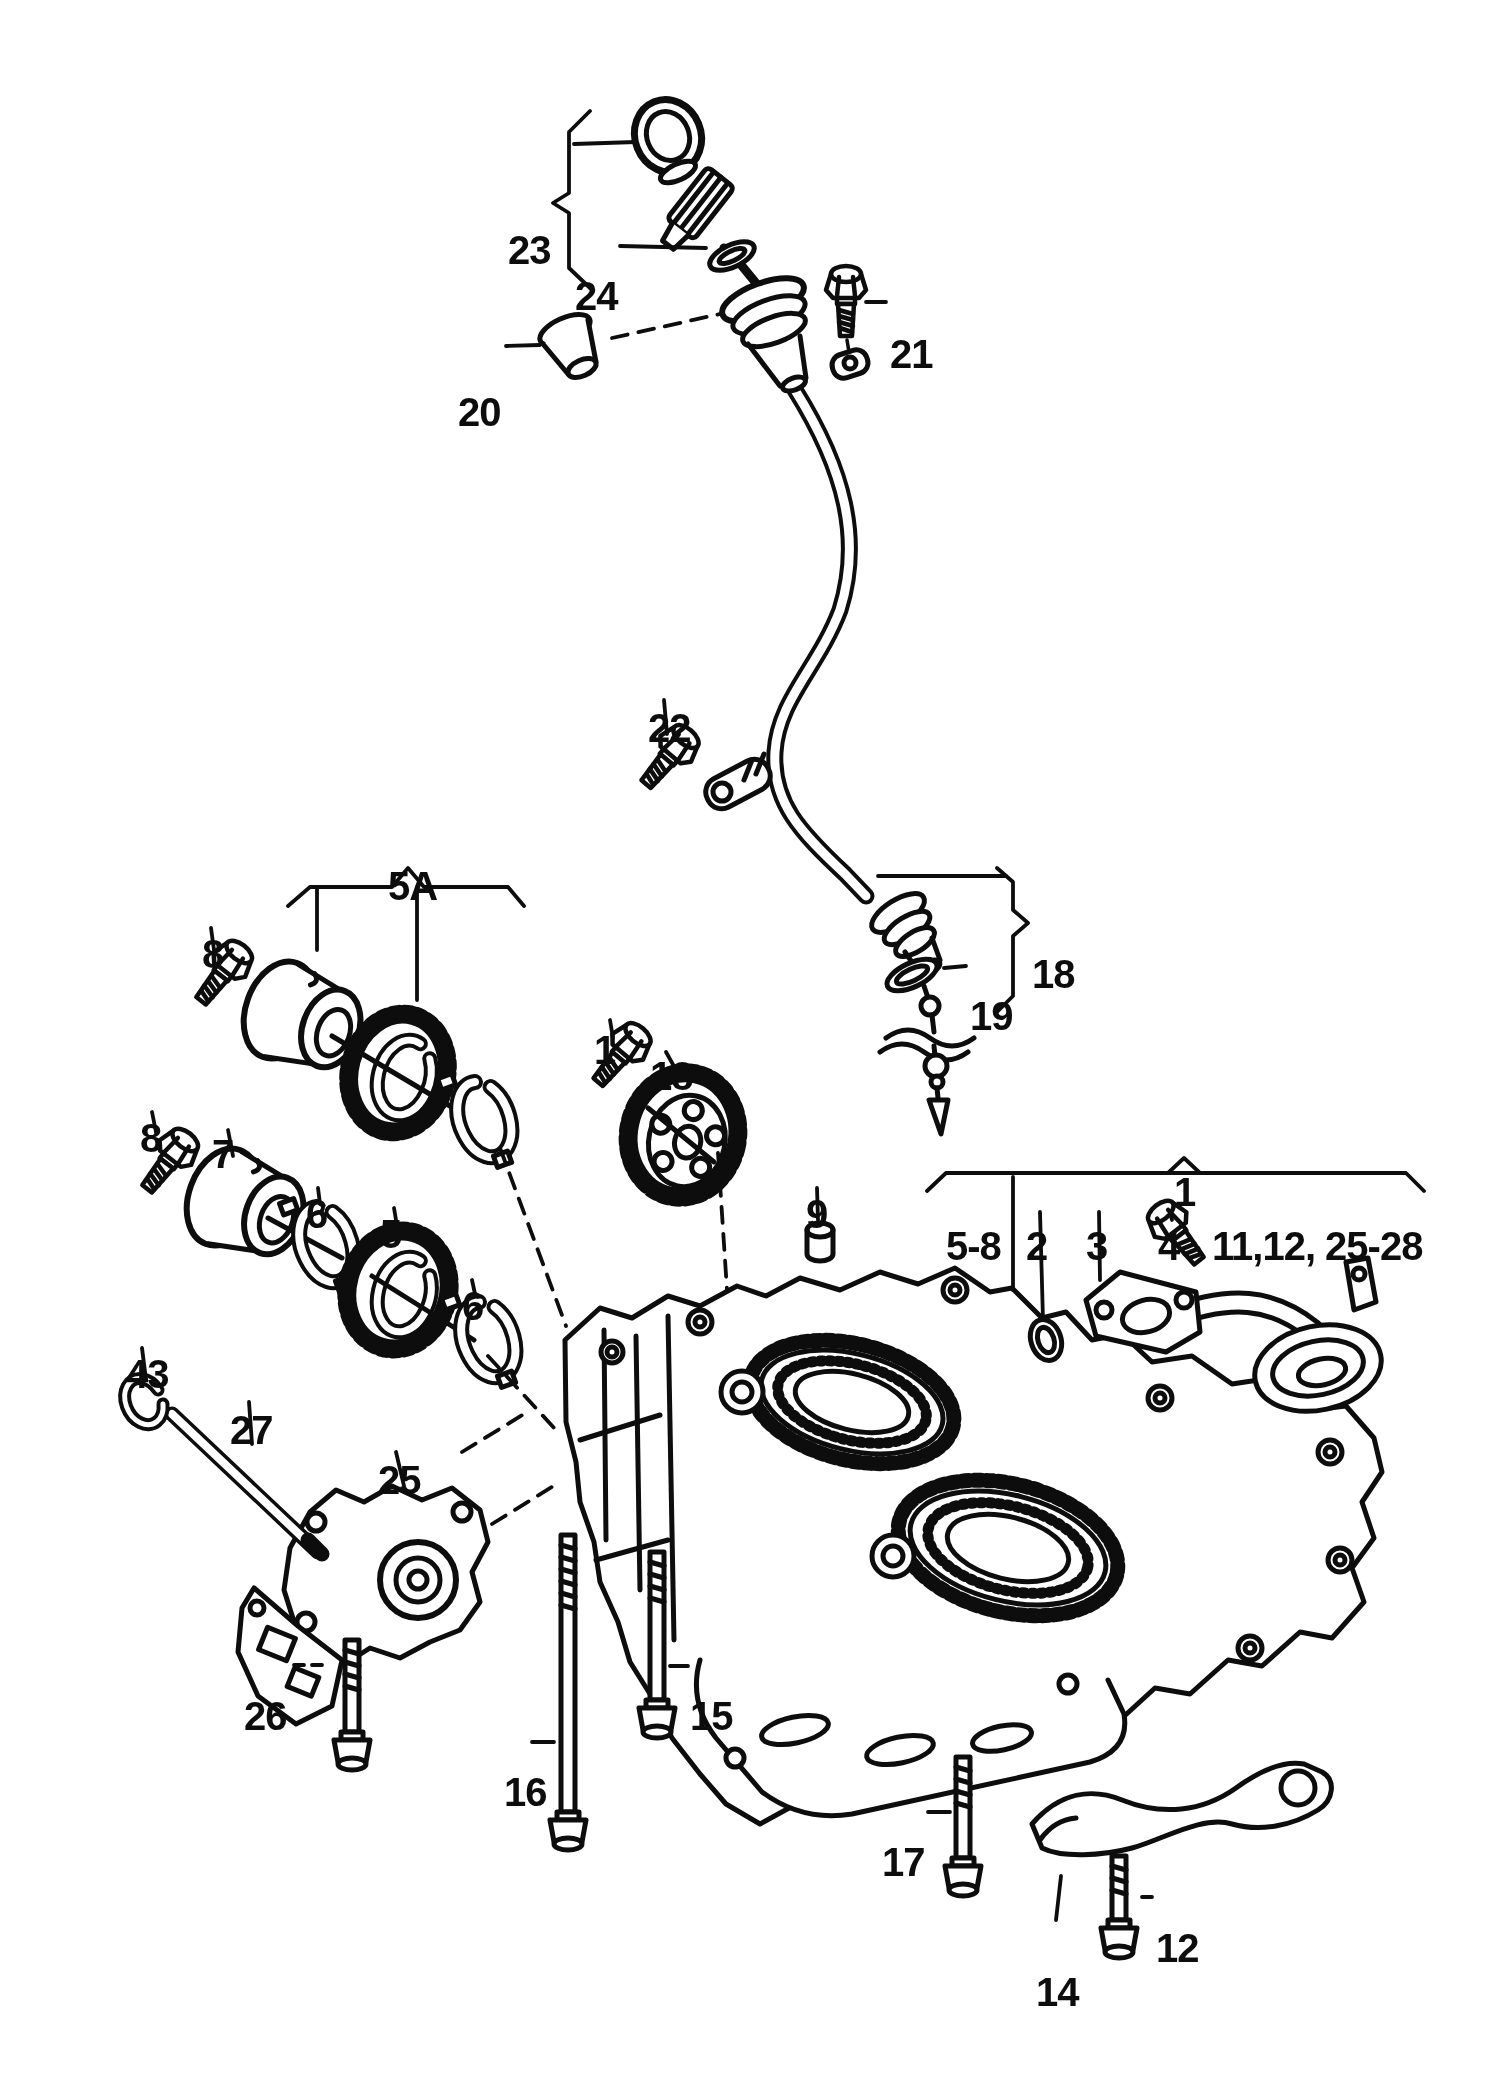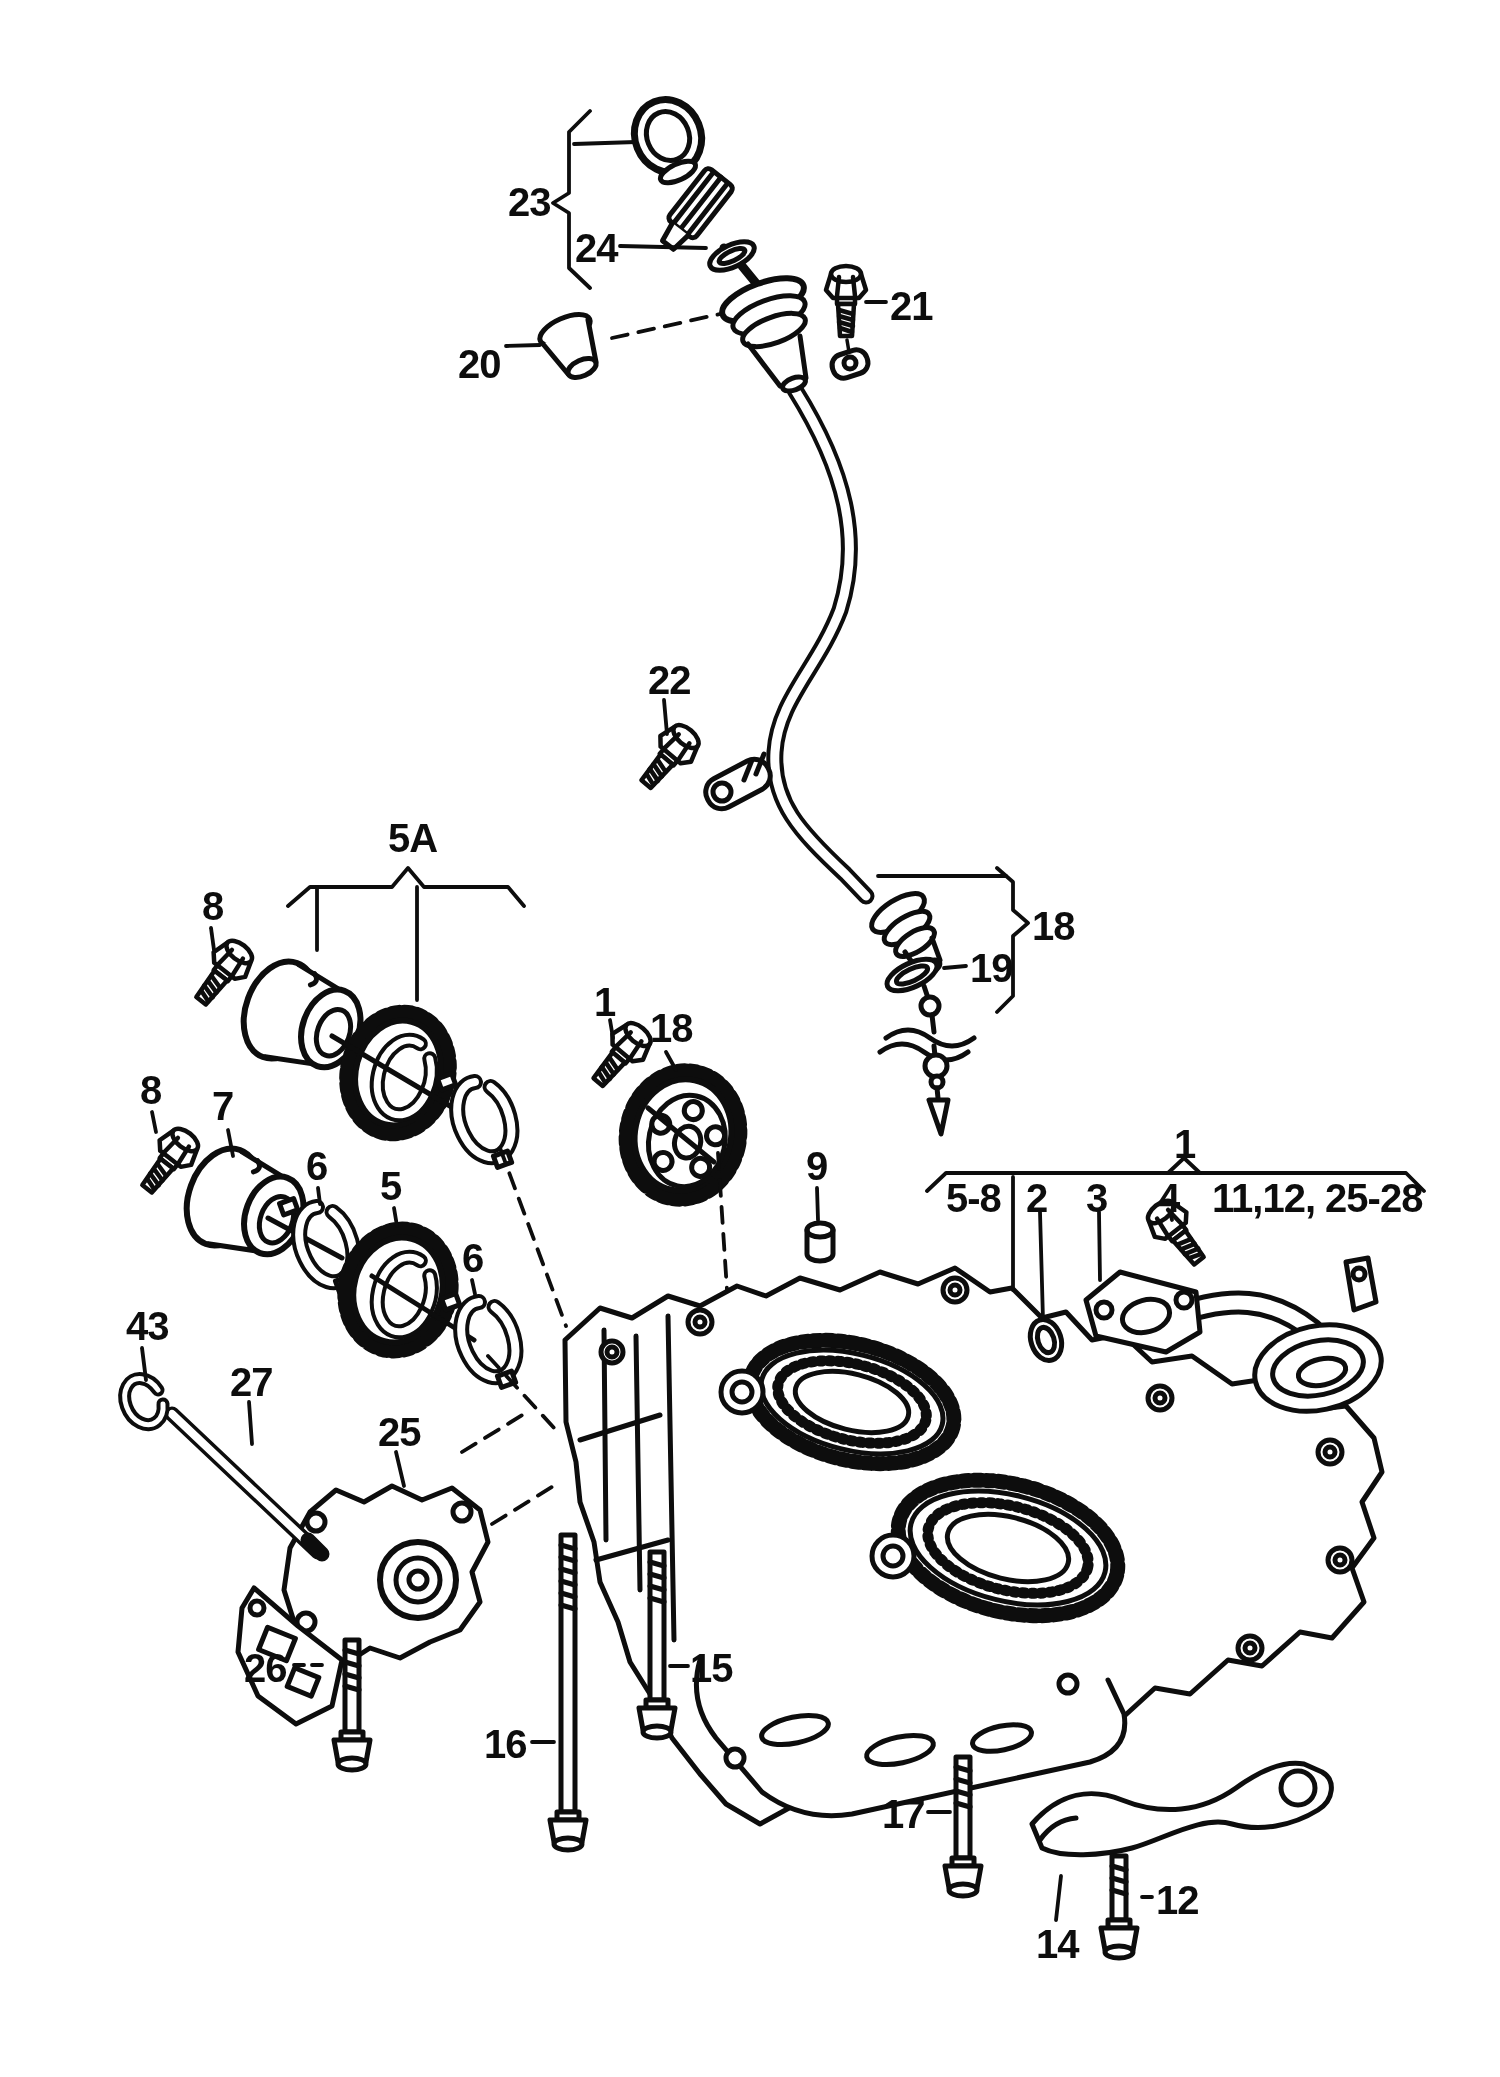"23" .callout { margin-top: none -> 48px }
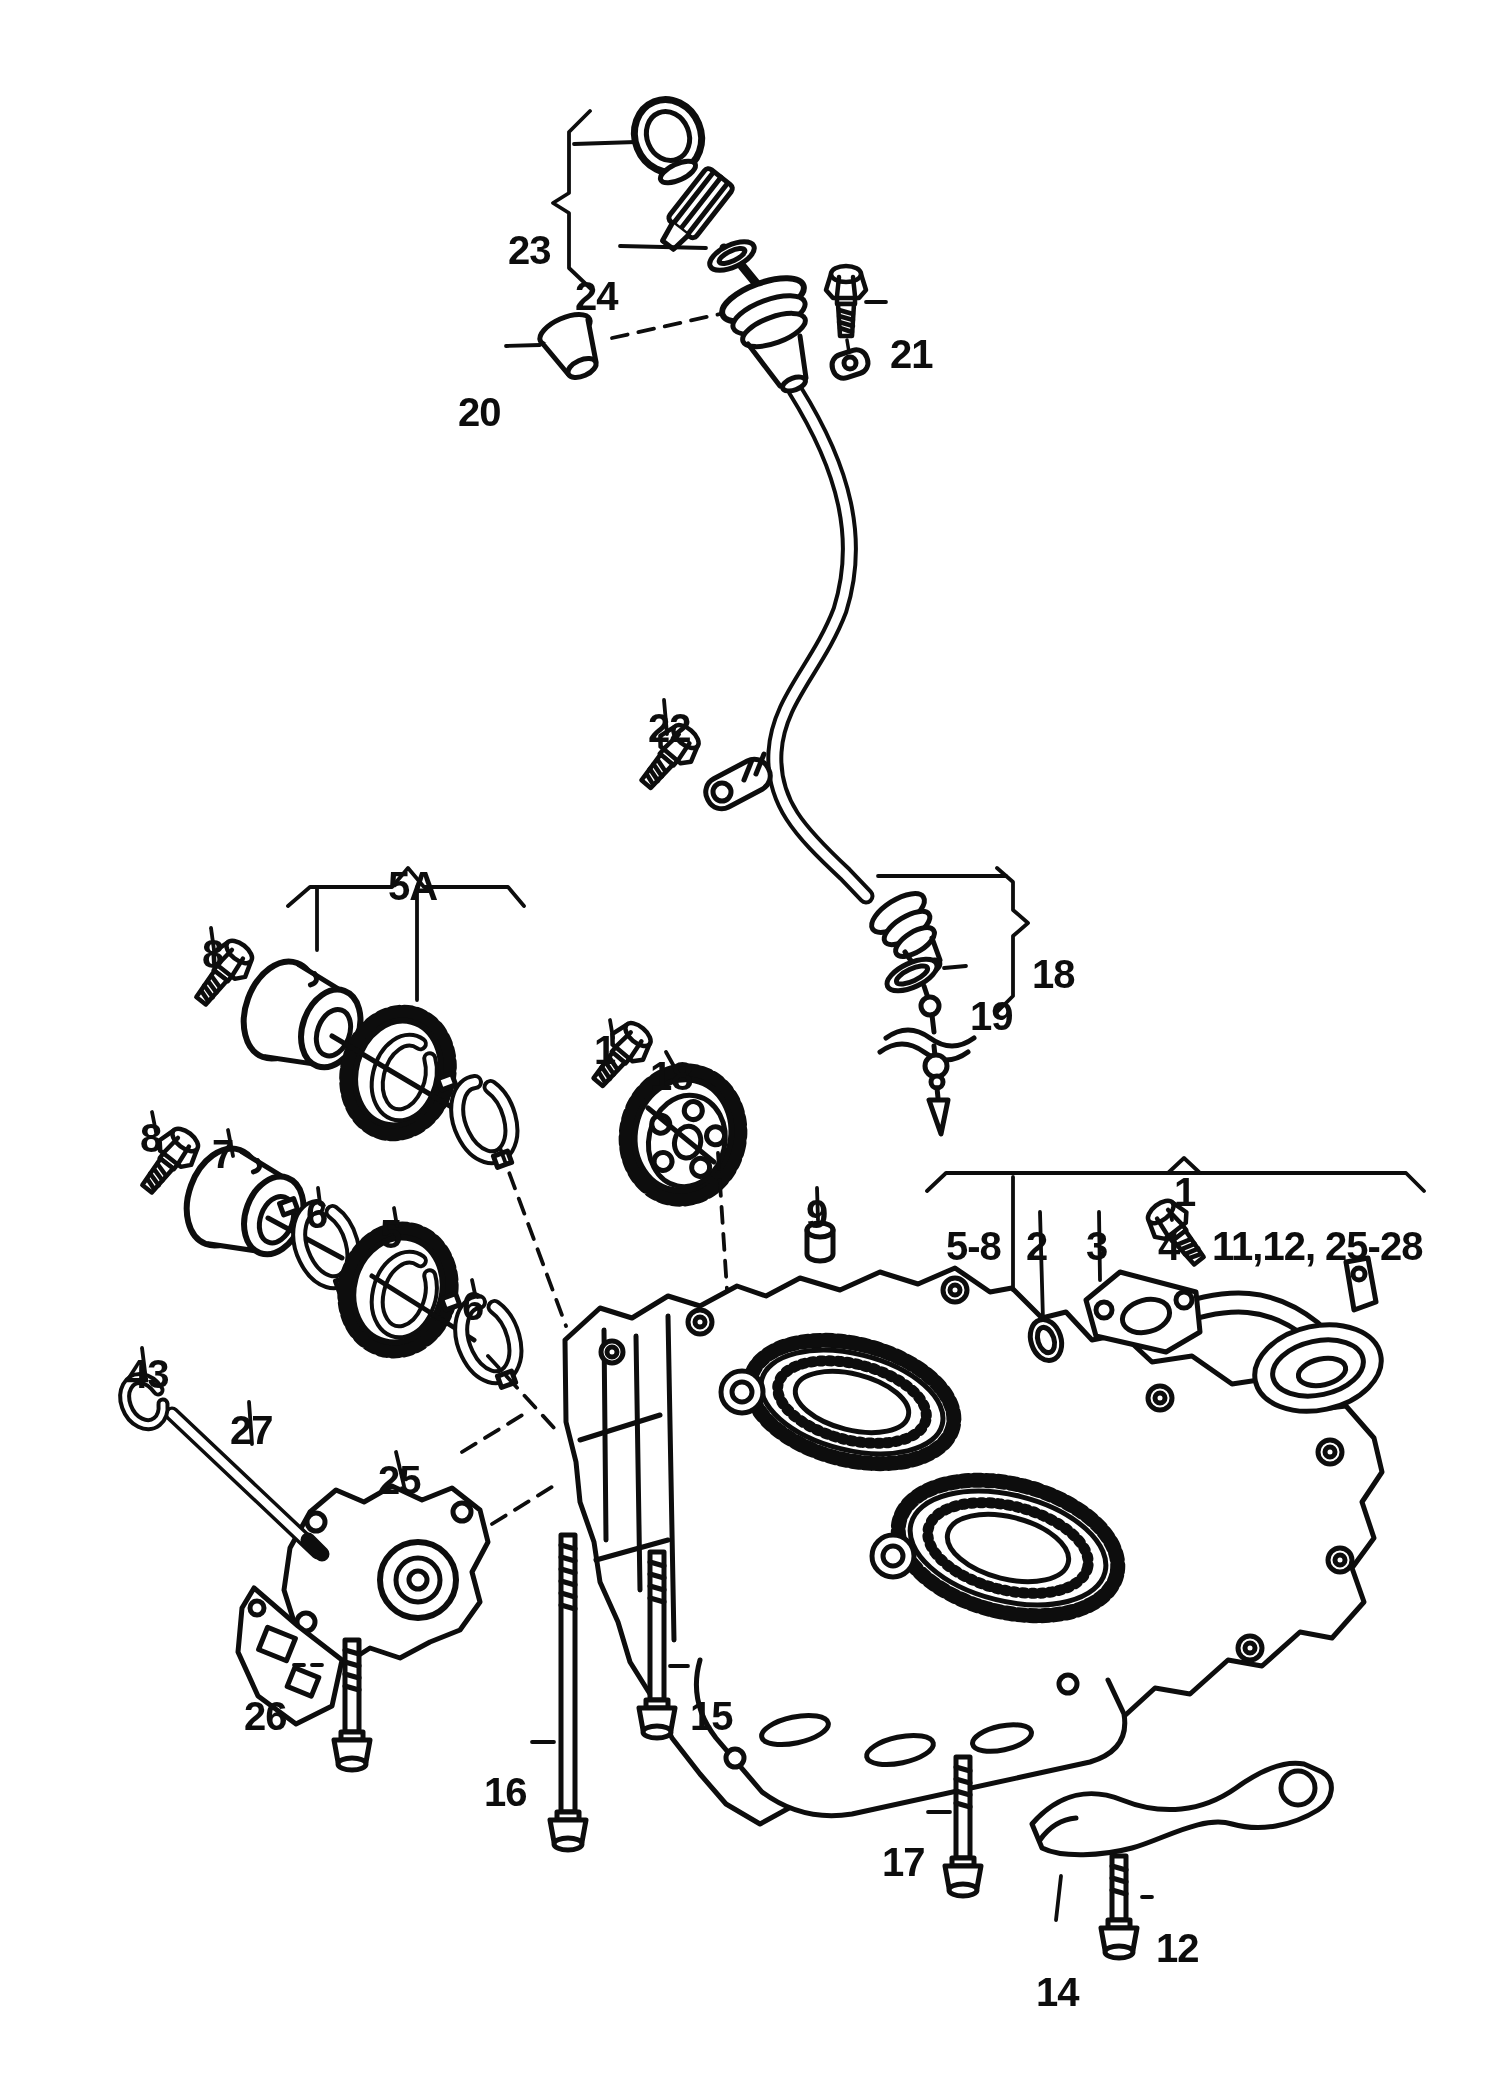"16" div.callout { left: 484px -> 504px }
